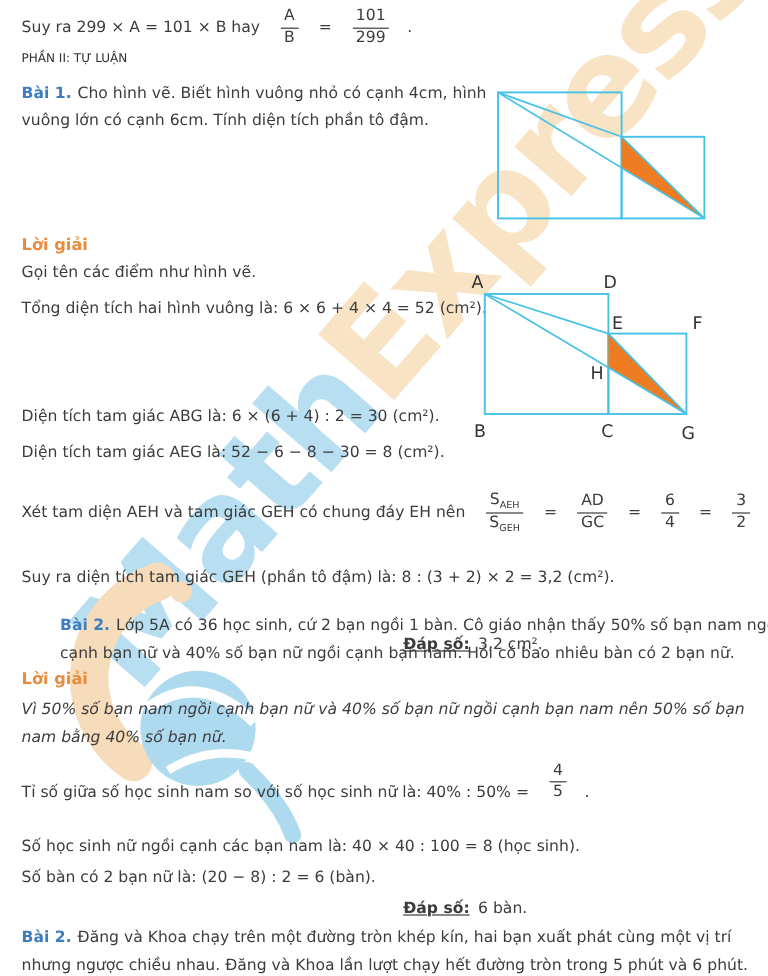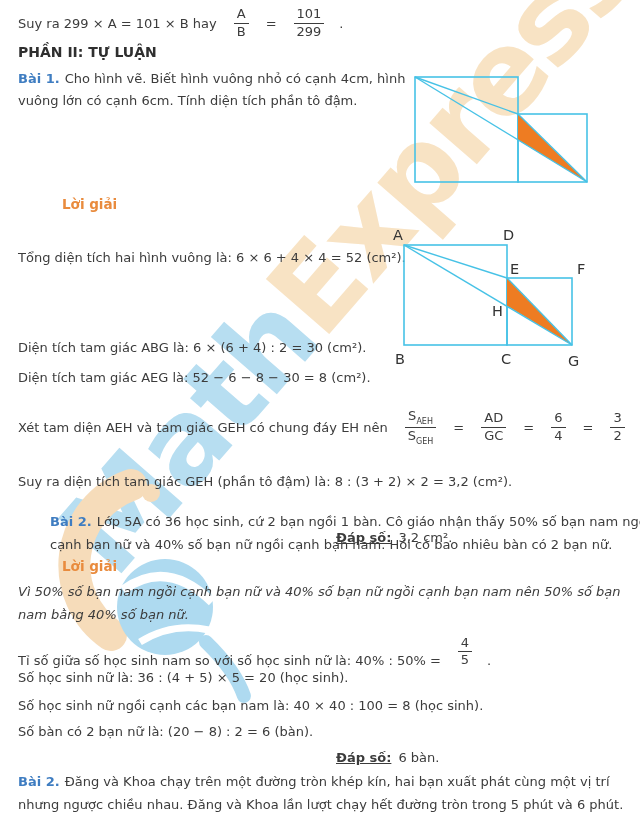"PHẦN II: TỰ LUẬN" .heading { font-size: 14px -> 10px; font-weight: 700 -> 400 }
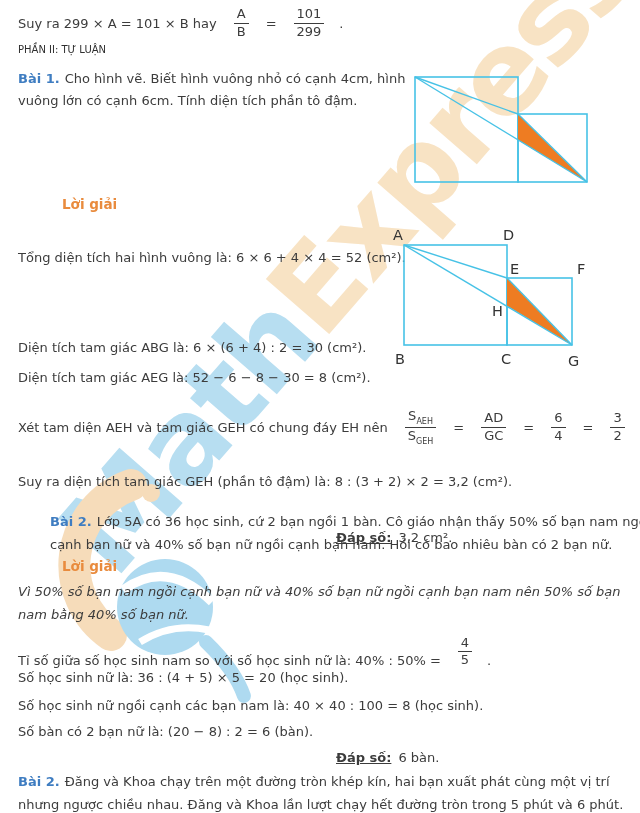"Lời giải" .loigiai { margin-left: 44px -> none }
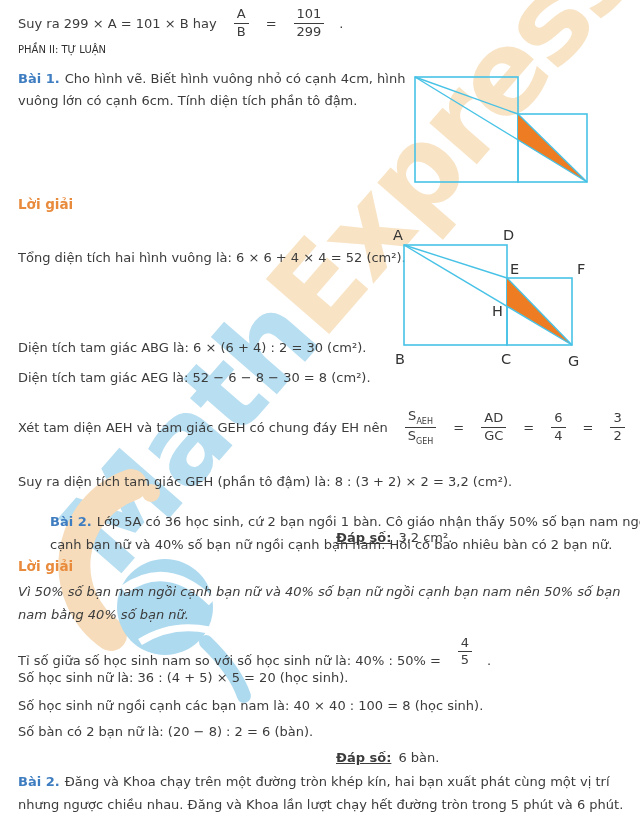"Gọi tên các điểm như" div.abs { html: none -> <div>Gọi tên các điểm như hình vẽ.</div> }
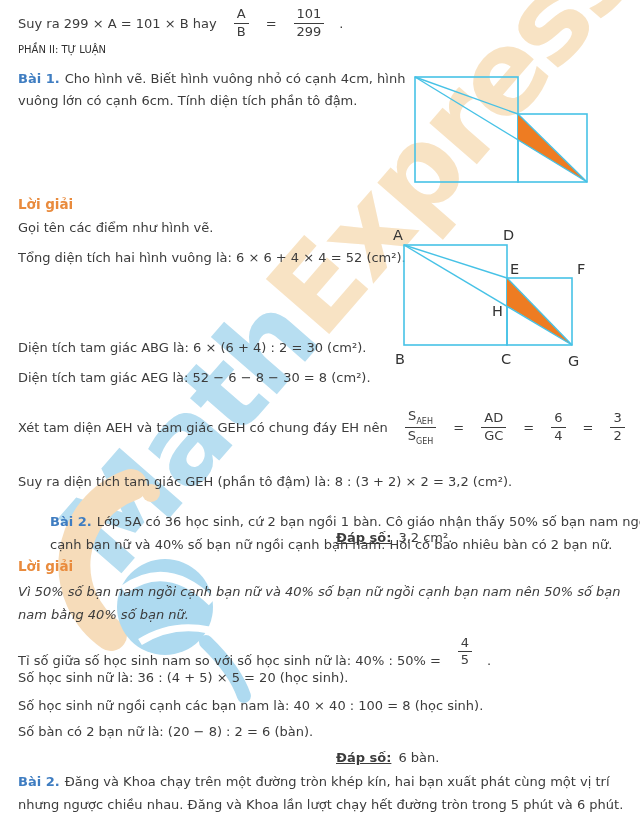"Số học sinh nữ là:" div.abs { html: <div>Số học sinh nữ là: 36 : (4 + 5) × 5 = 20 (học sinh).</div> -> none }
